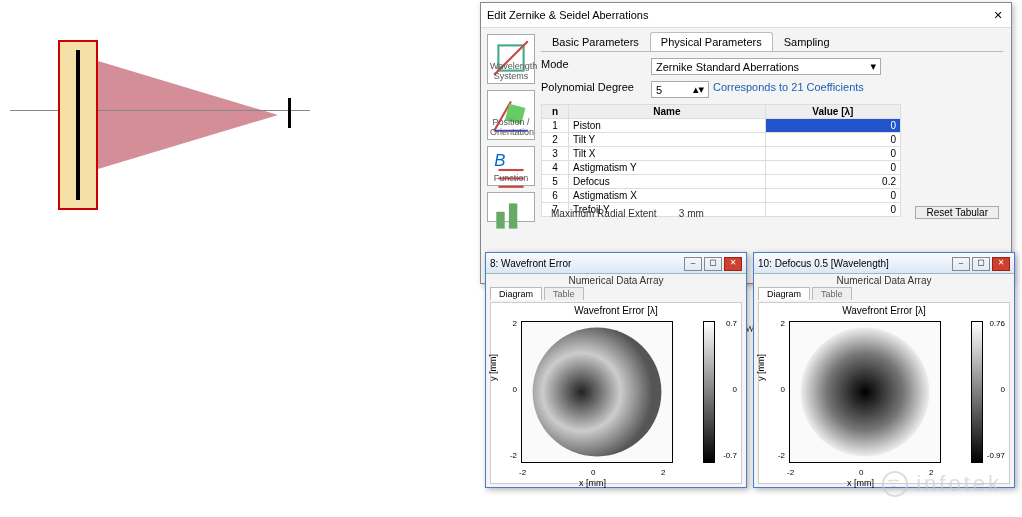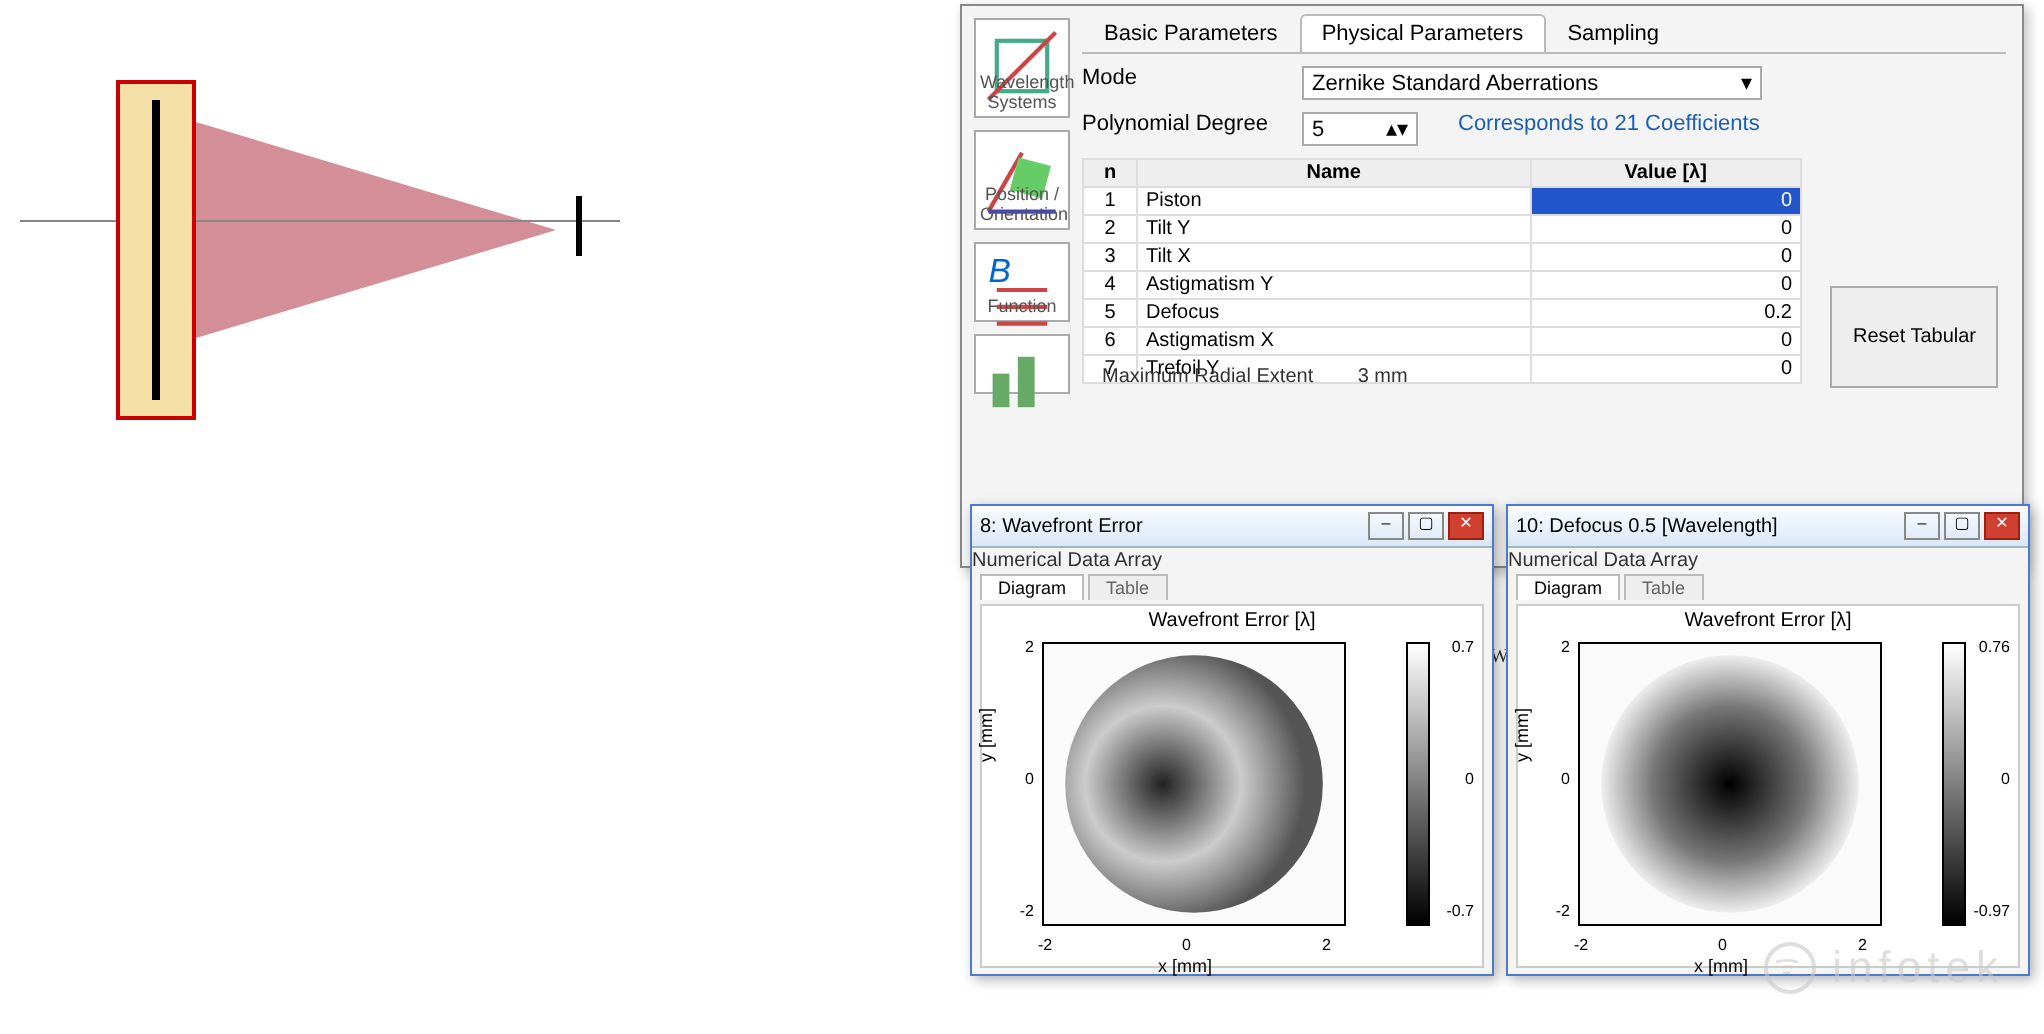"Edit Zernike & Seidel Aberrations" div.dlg-title { html: none -> <div> <span>Edit Zernike &amp; Seidel Aberrations</span> <span>✕</span> </div> }
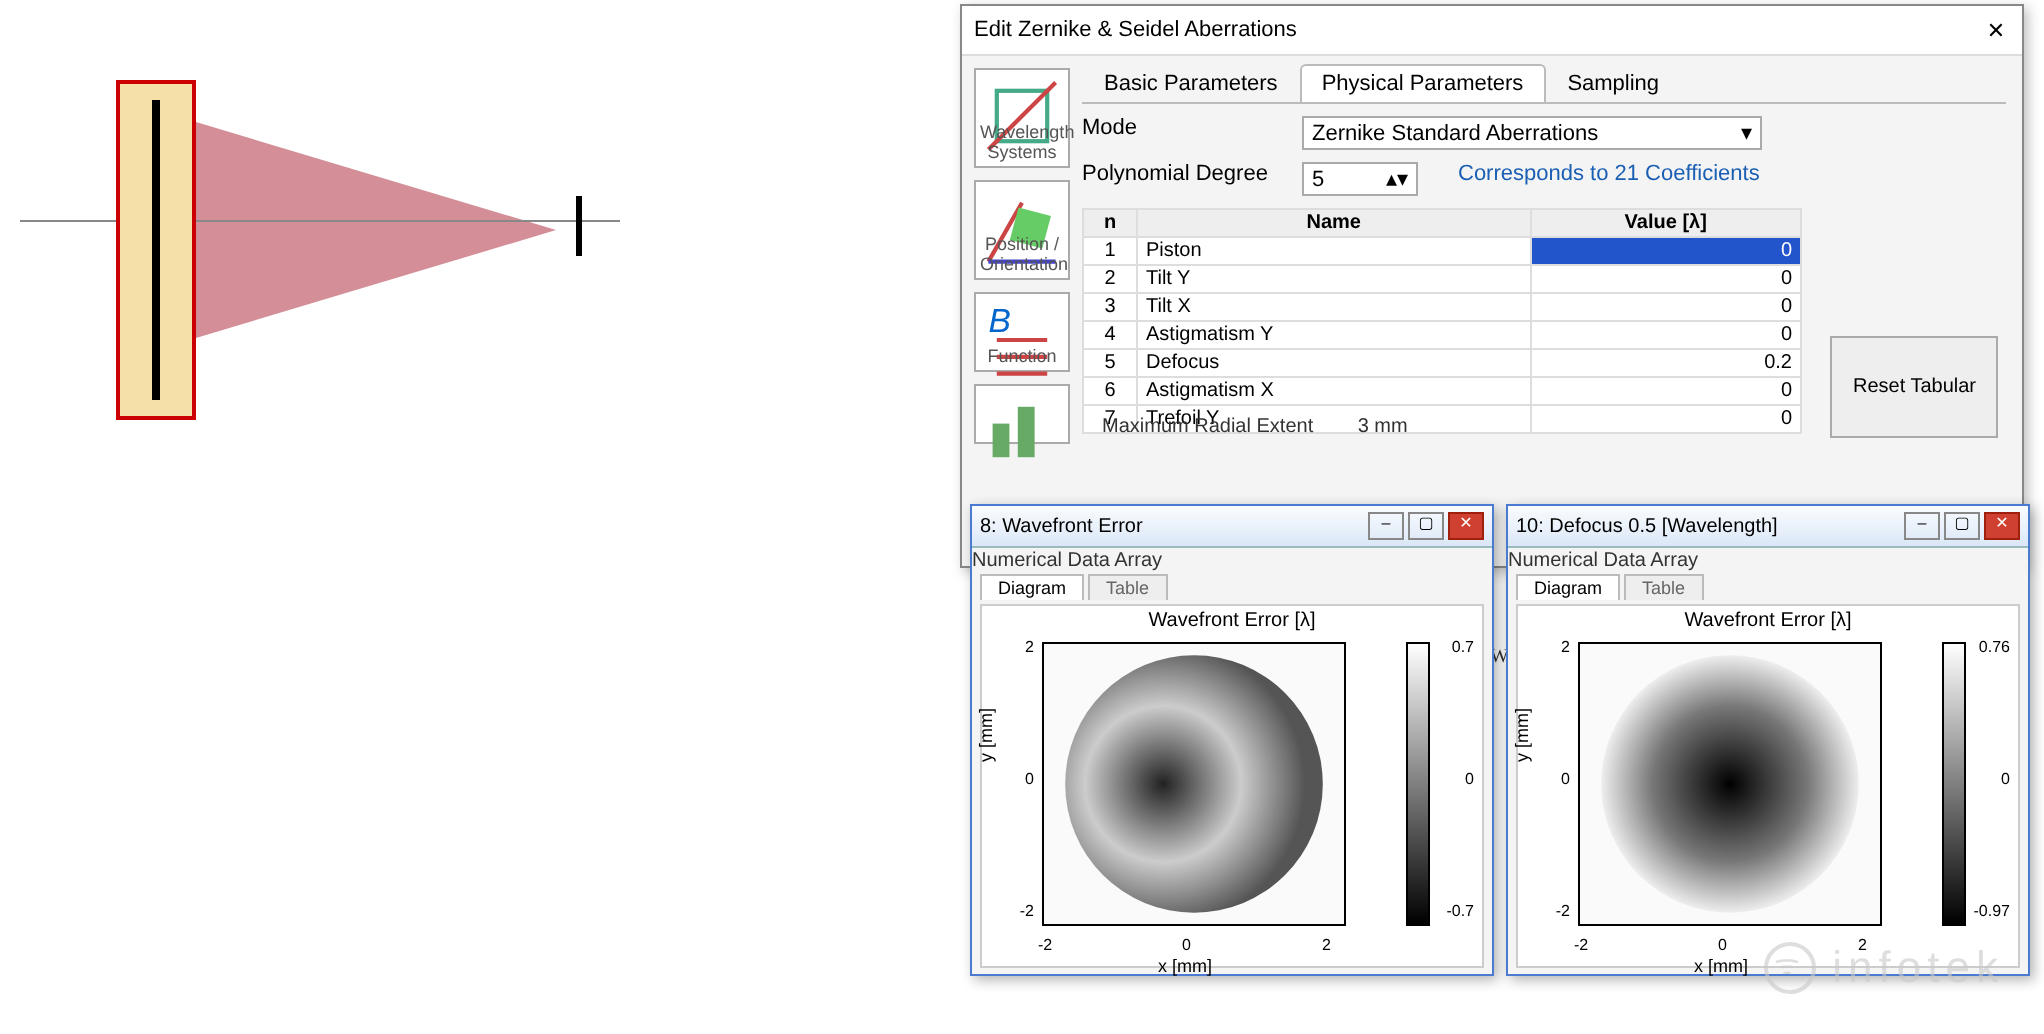"Corresponds to 21 Coefficients" .link { margin-left: 20px -> 4px }
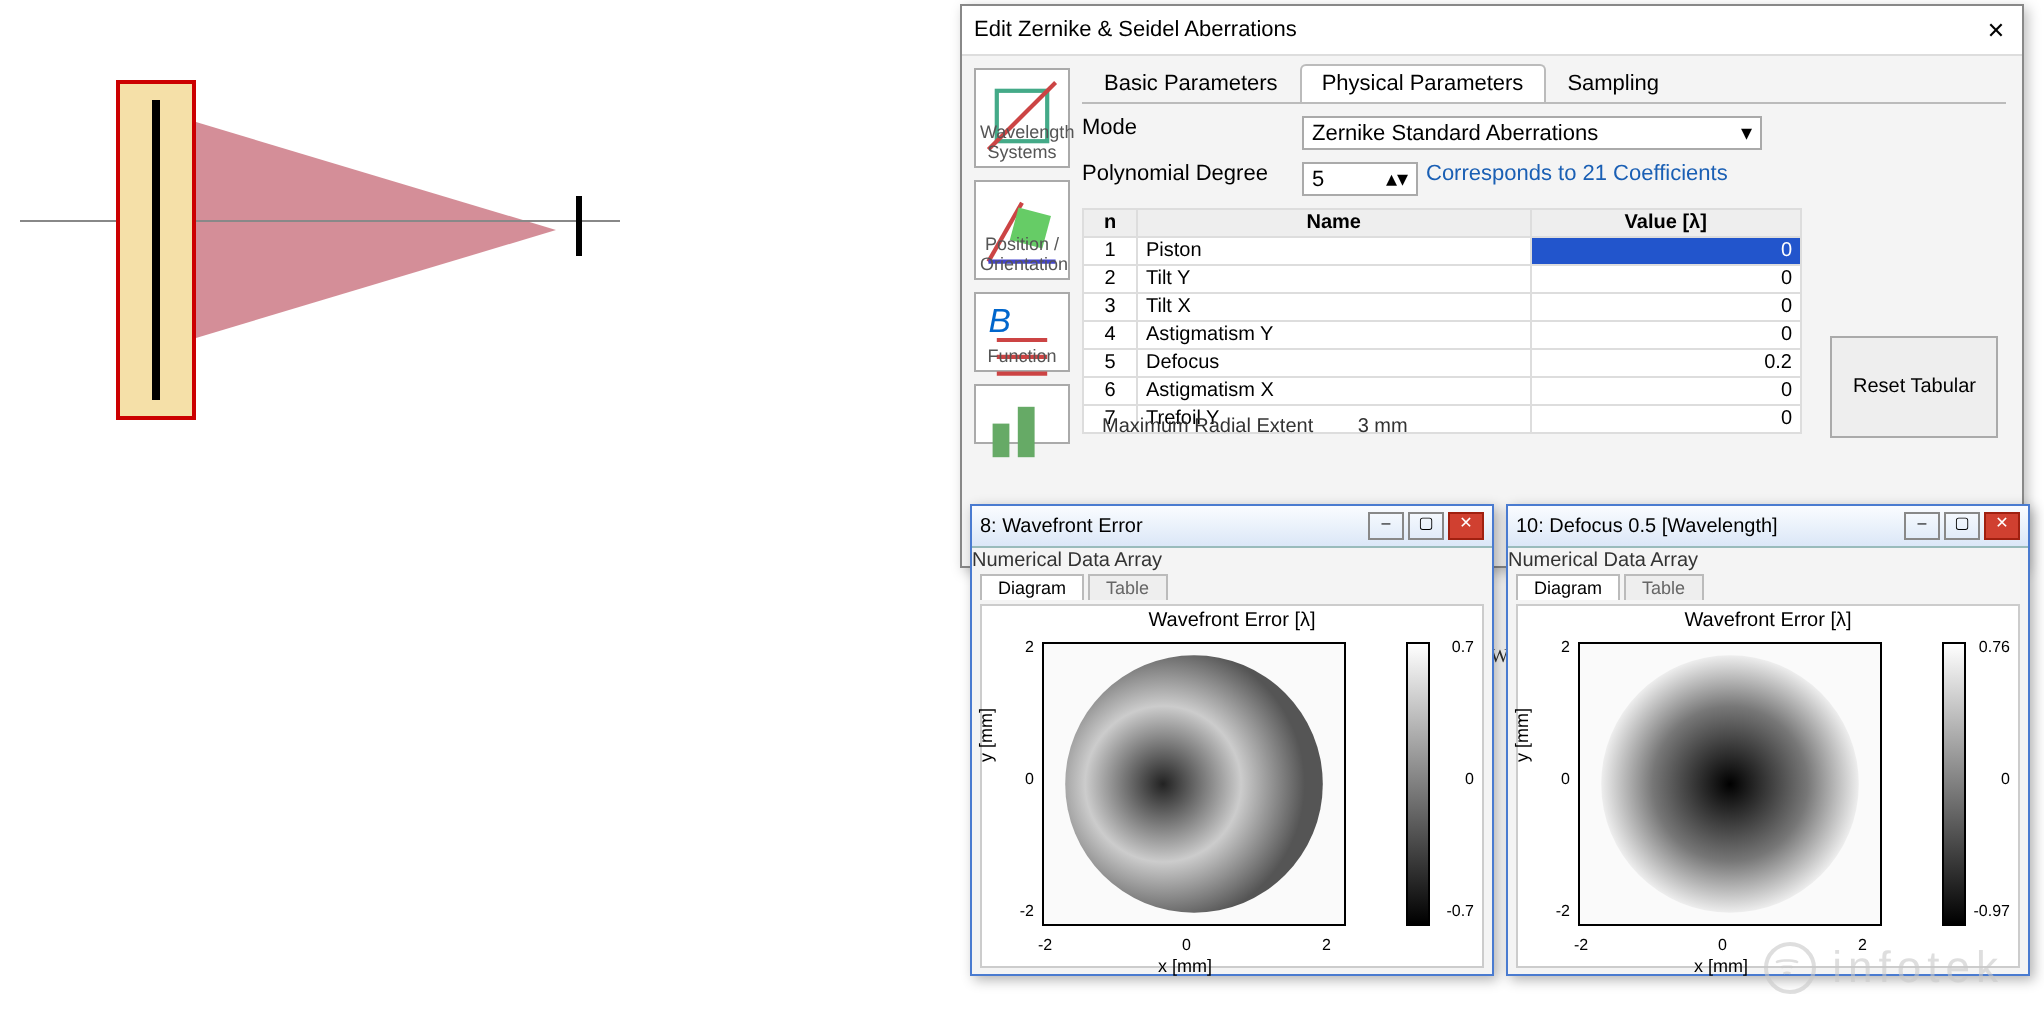"Reset Tabular" .reset { padding: 19px 10px -> 0 10px }
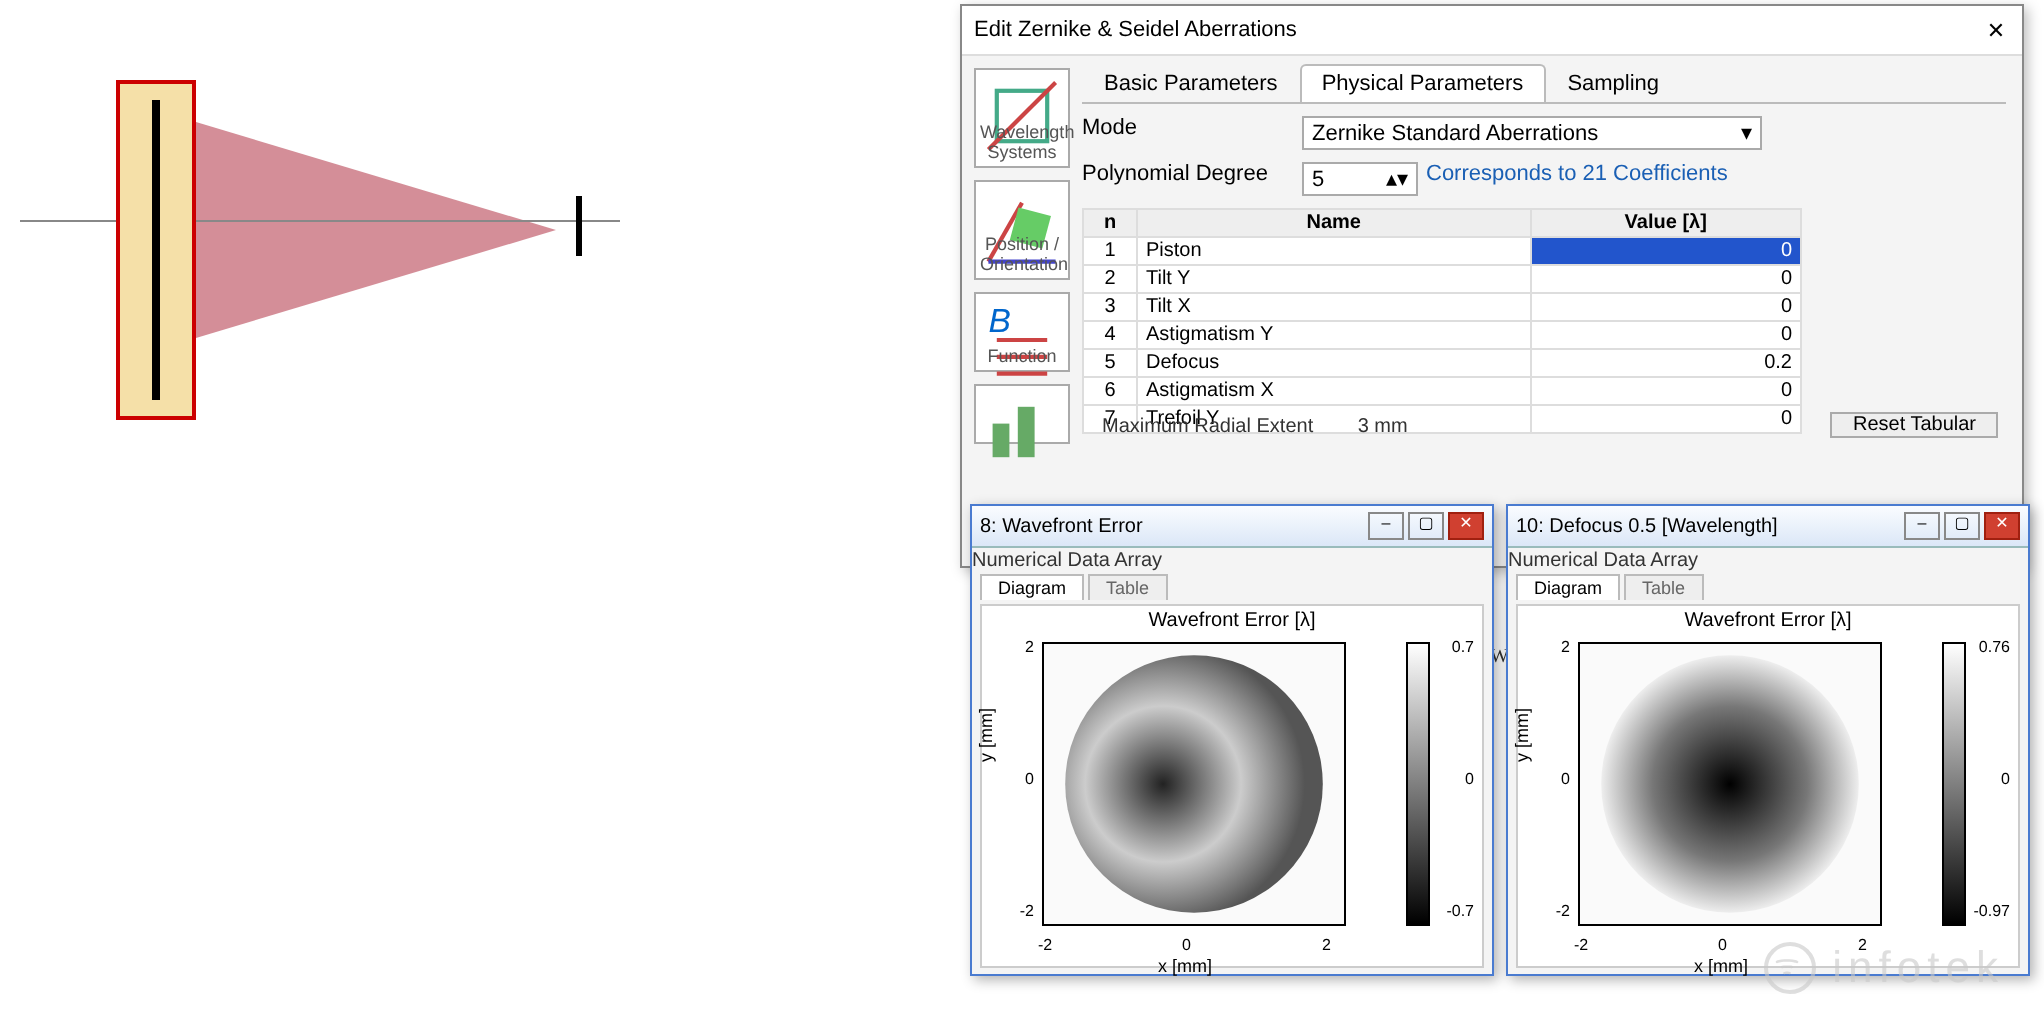"Numerical Data Array" .cw-sub { text-align: none -> center }
